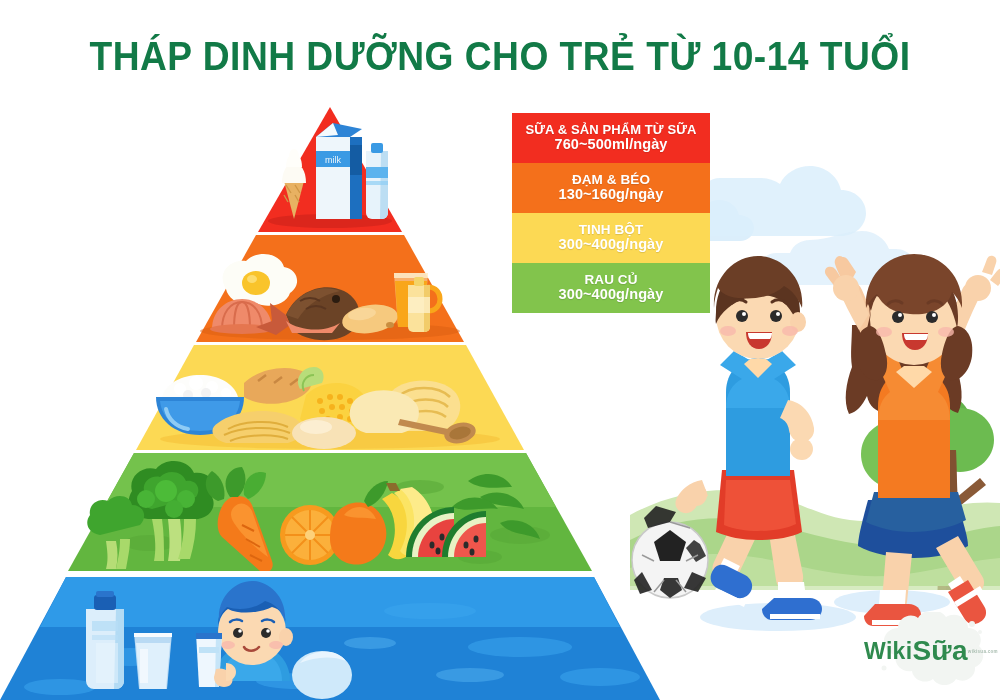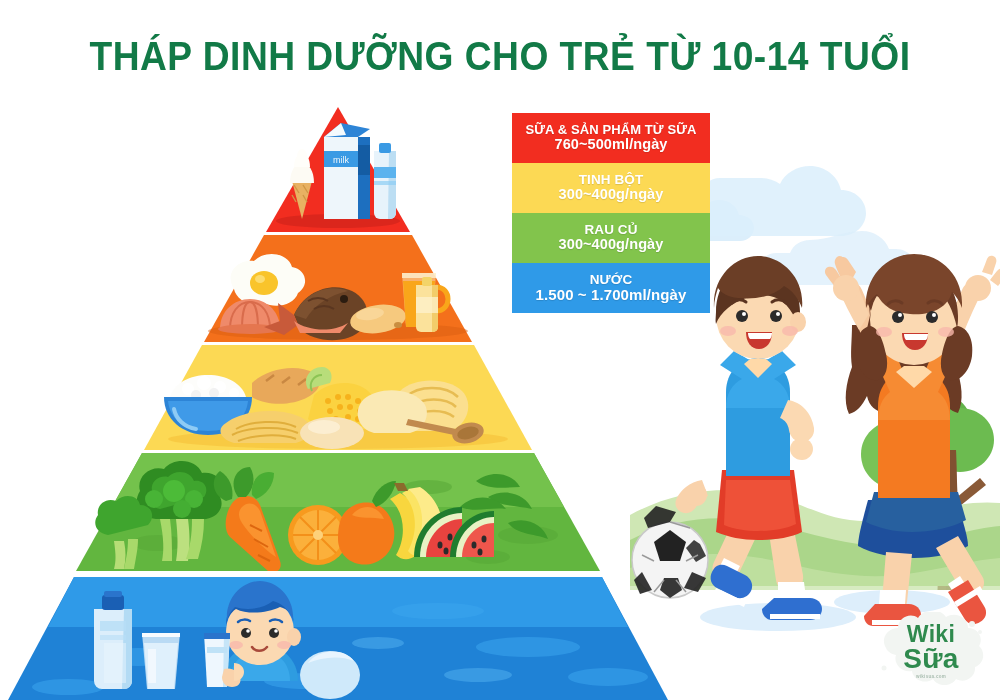"milk" .tier { left: 8px -> 0 }
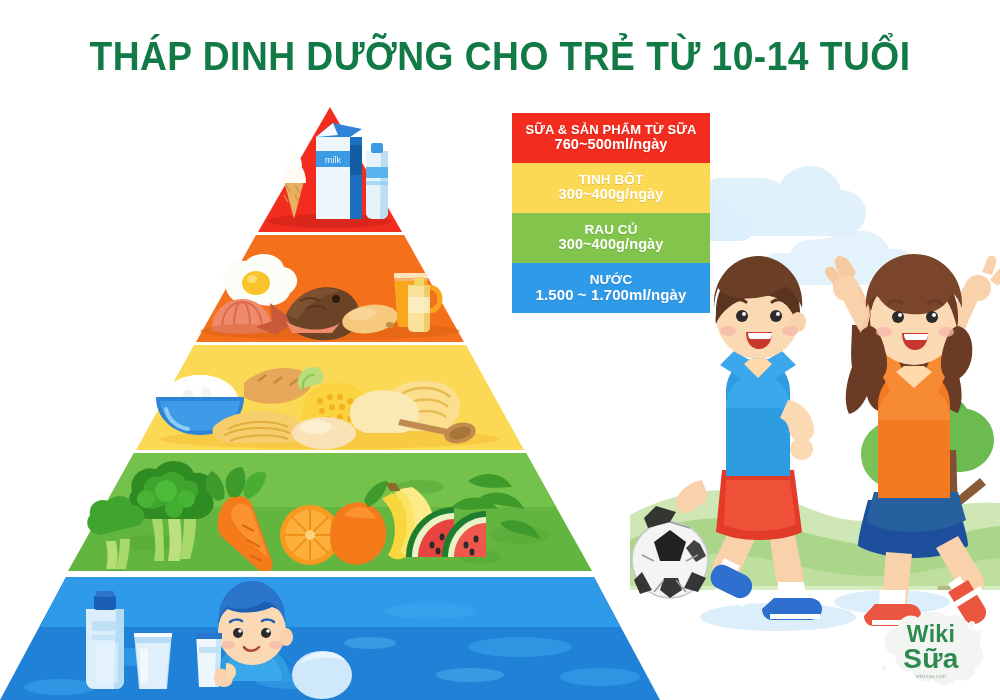"ĐẠM & BÉO" div.legend-row { html: none -> <div> <div>ĐẠM &amp; BÉO</div> <div>130~160g/ngày</div> </div> }
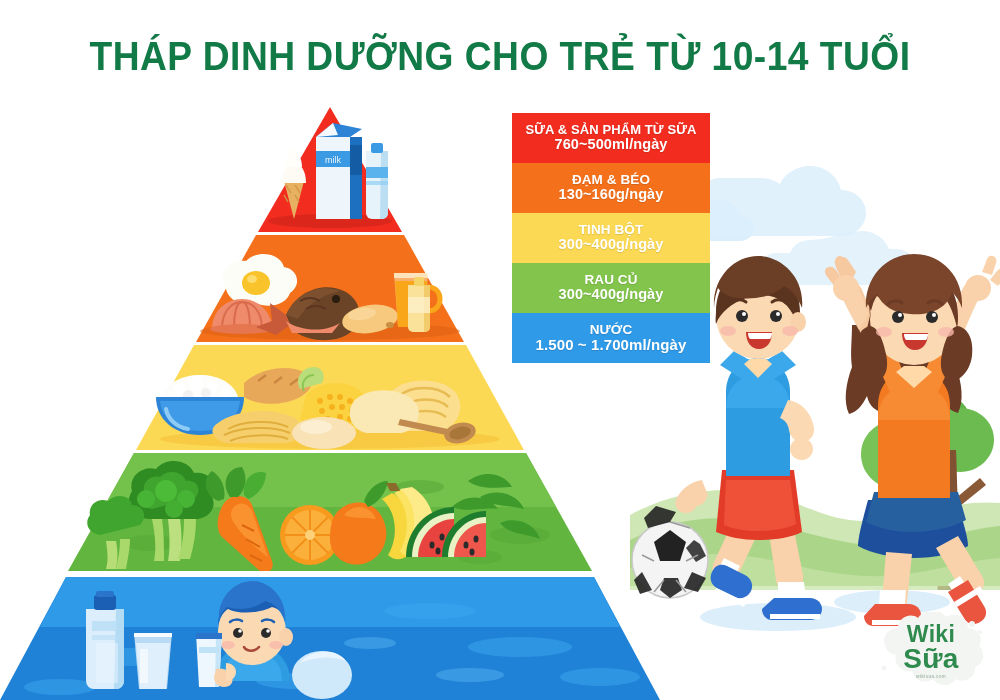"NƯỚC" div.legend-row { html: <div> <div>NƯỚC</div> <div>1.500 ~ 1.700ml/ngày</div> </div> -> none }
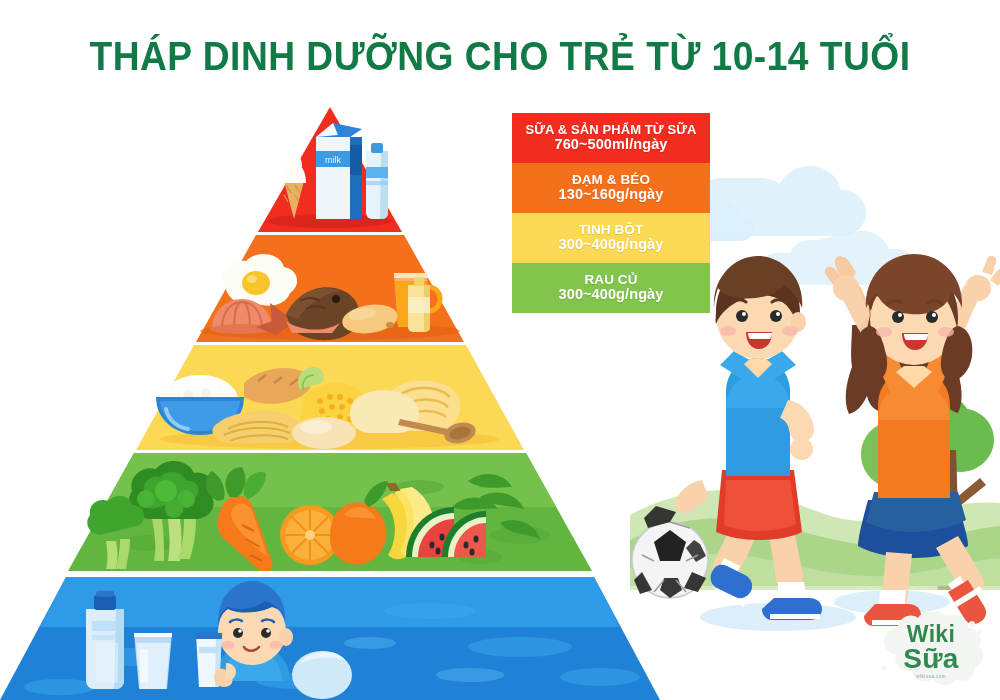"Wiki" #logo .logo-text { flex-direction: column -> row }
